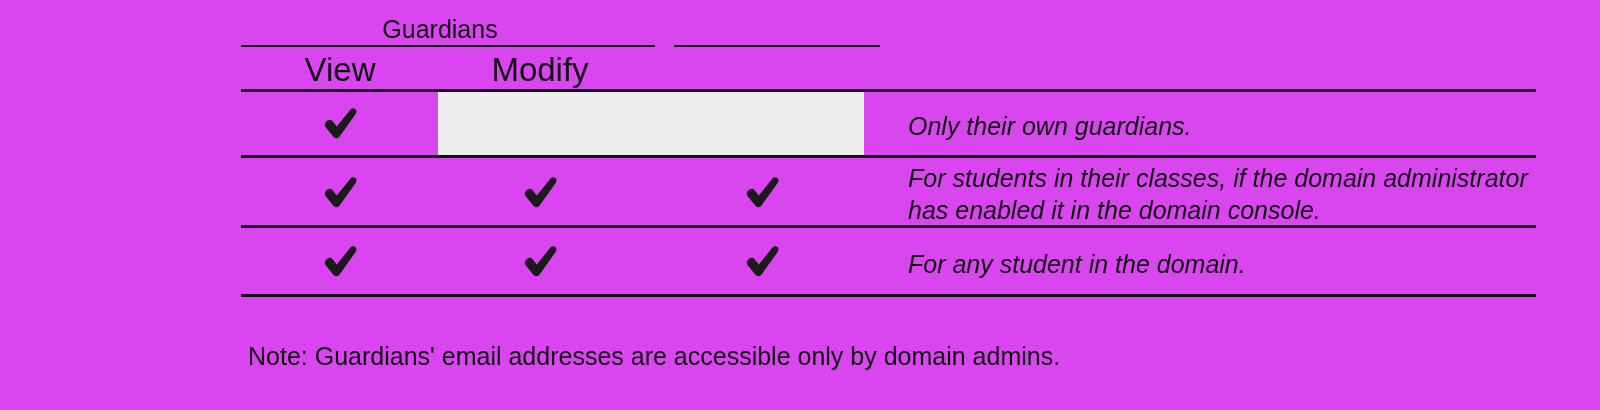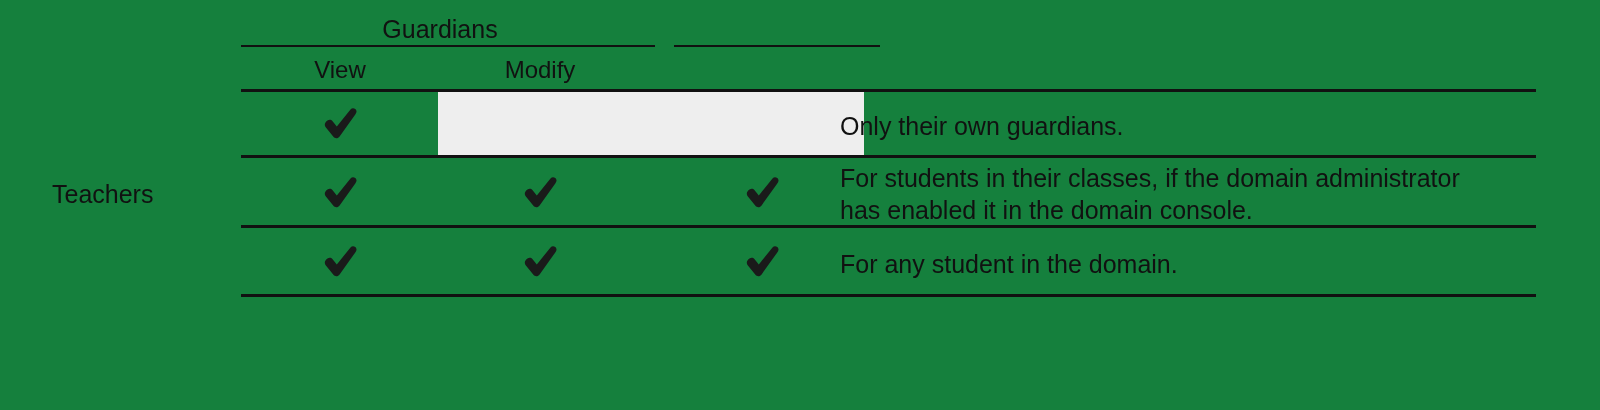"Guardians" #figure { background: #15803d -> #d946ef }
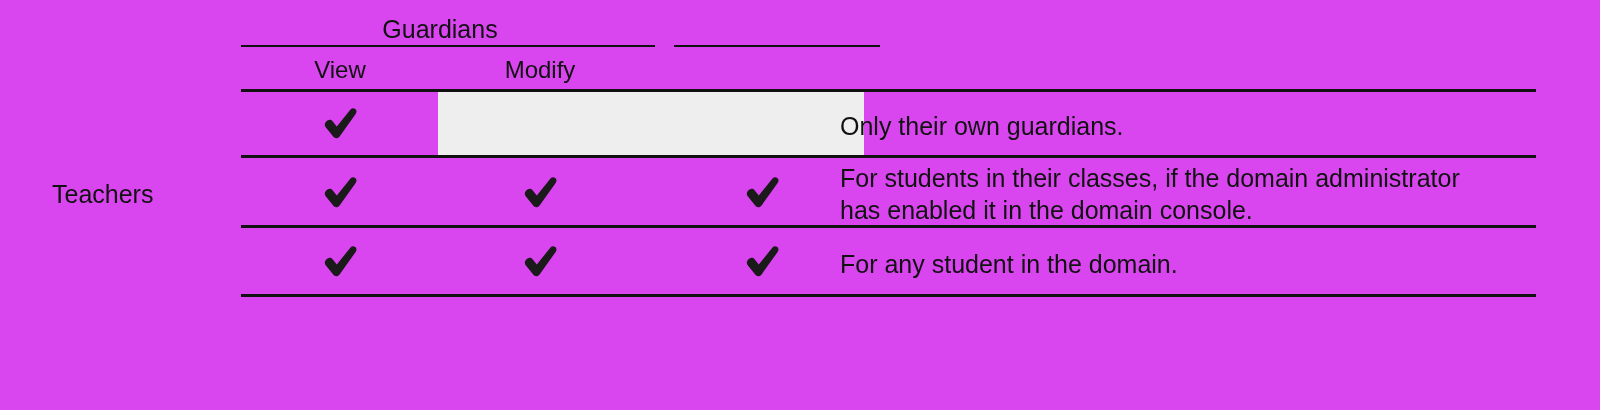"View" .sub-label { font-size: 24px -> 33px }
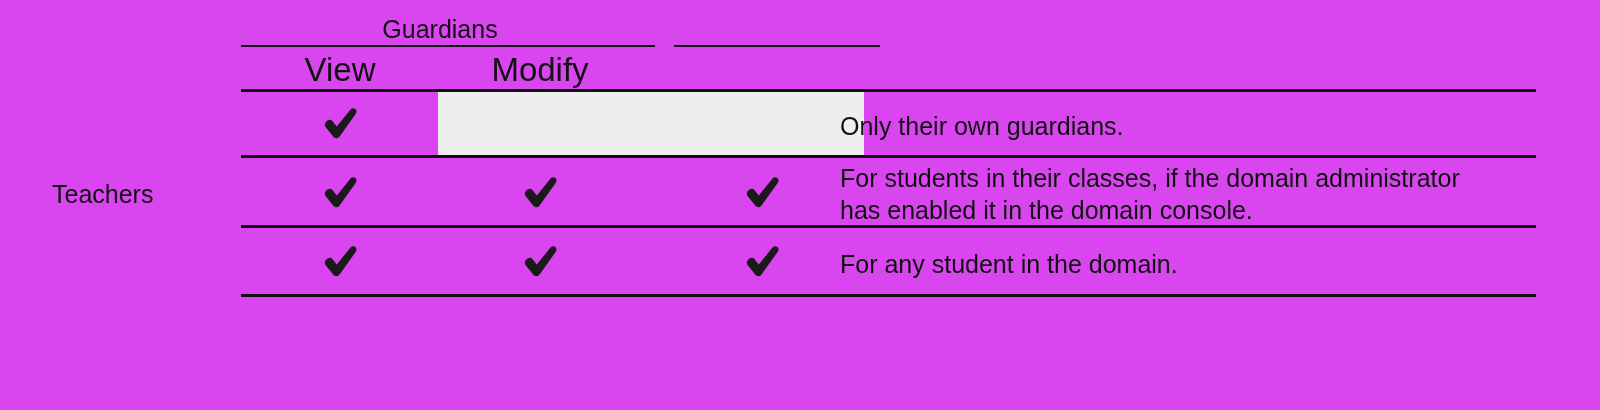"Only their own guardians." .desc { font-style: none -> italic; left: 840px -> 908px }
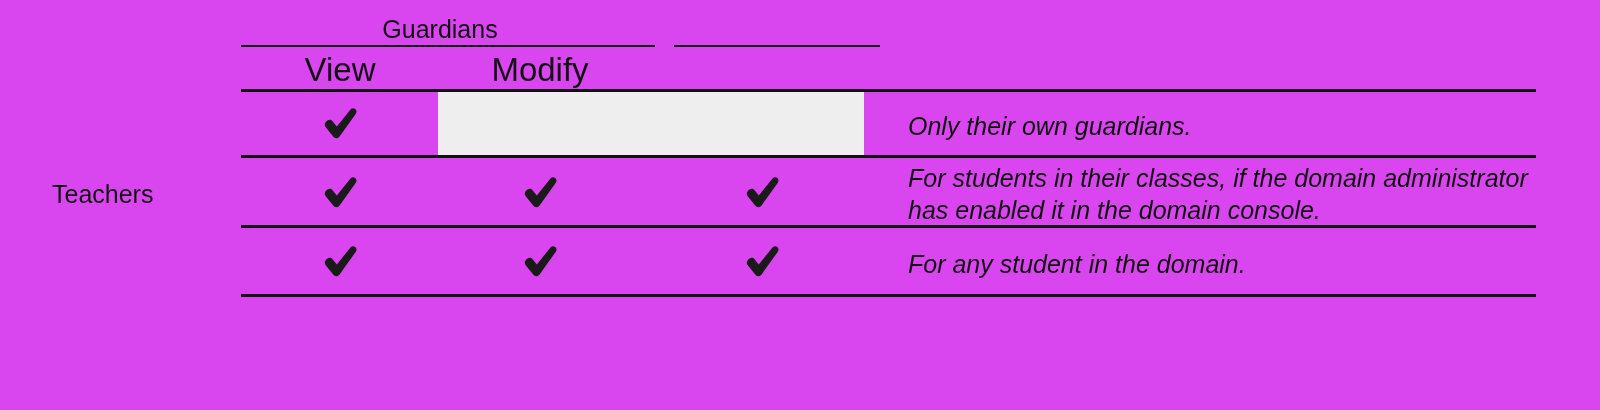"Teachers" div.row-label { html: <div>Teachers</div> -> none }
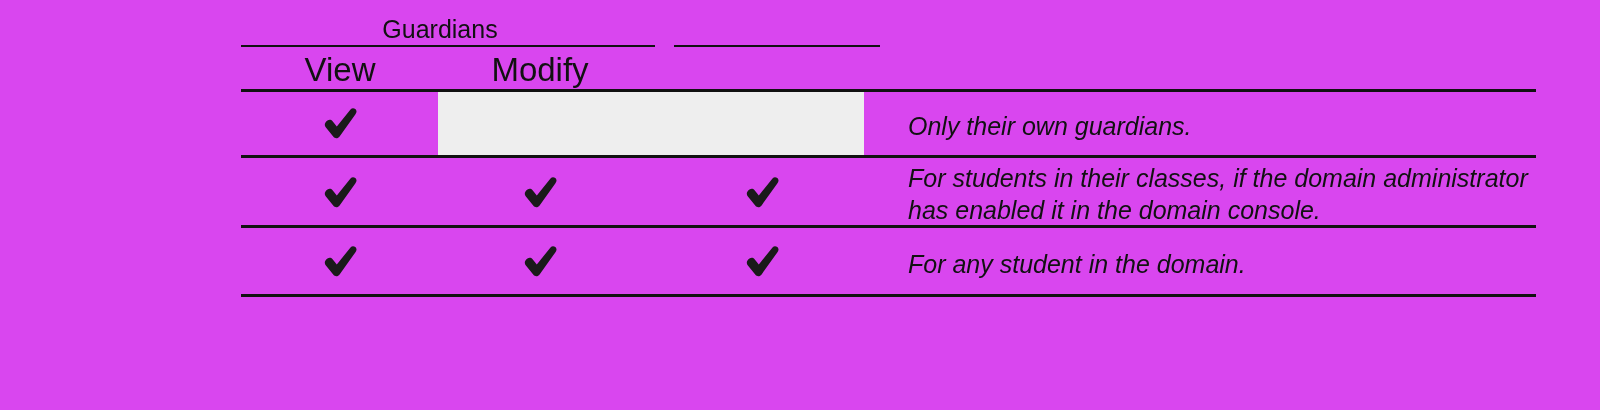"Note: Guardians' email addresses are" div.note { html: none -> <div>Note: Guardians' email addresses are accessible only by domain admins.</div> }
